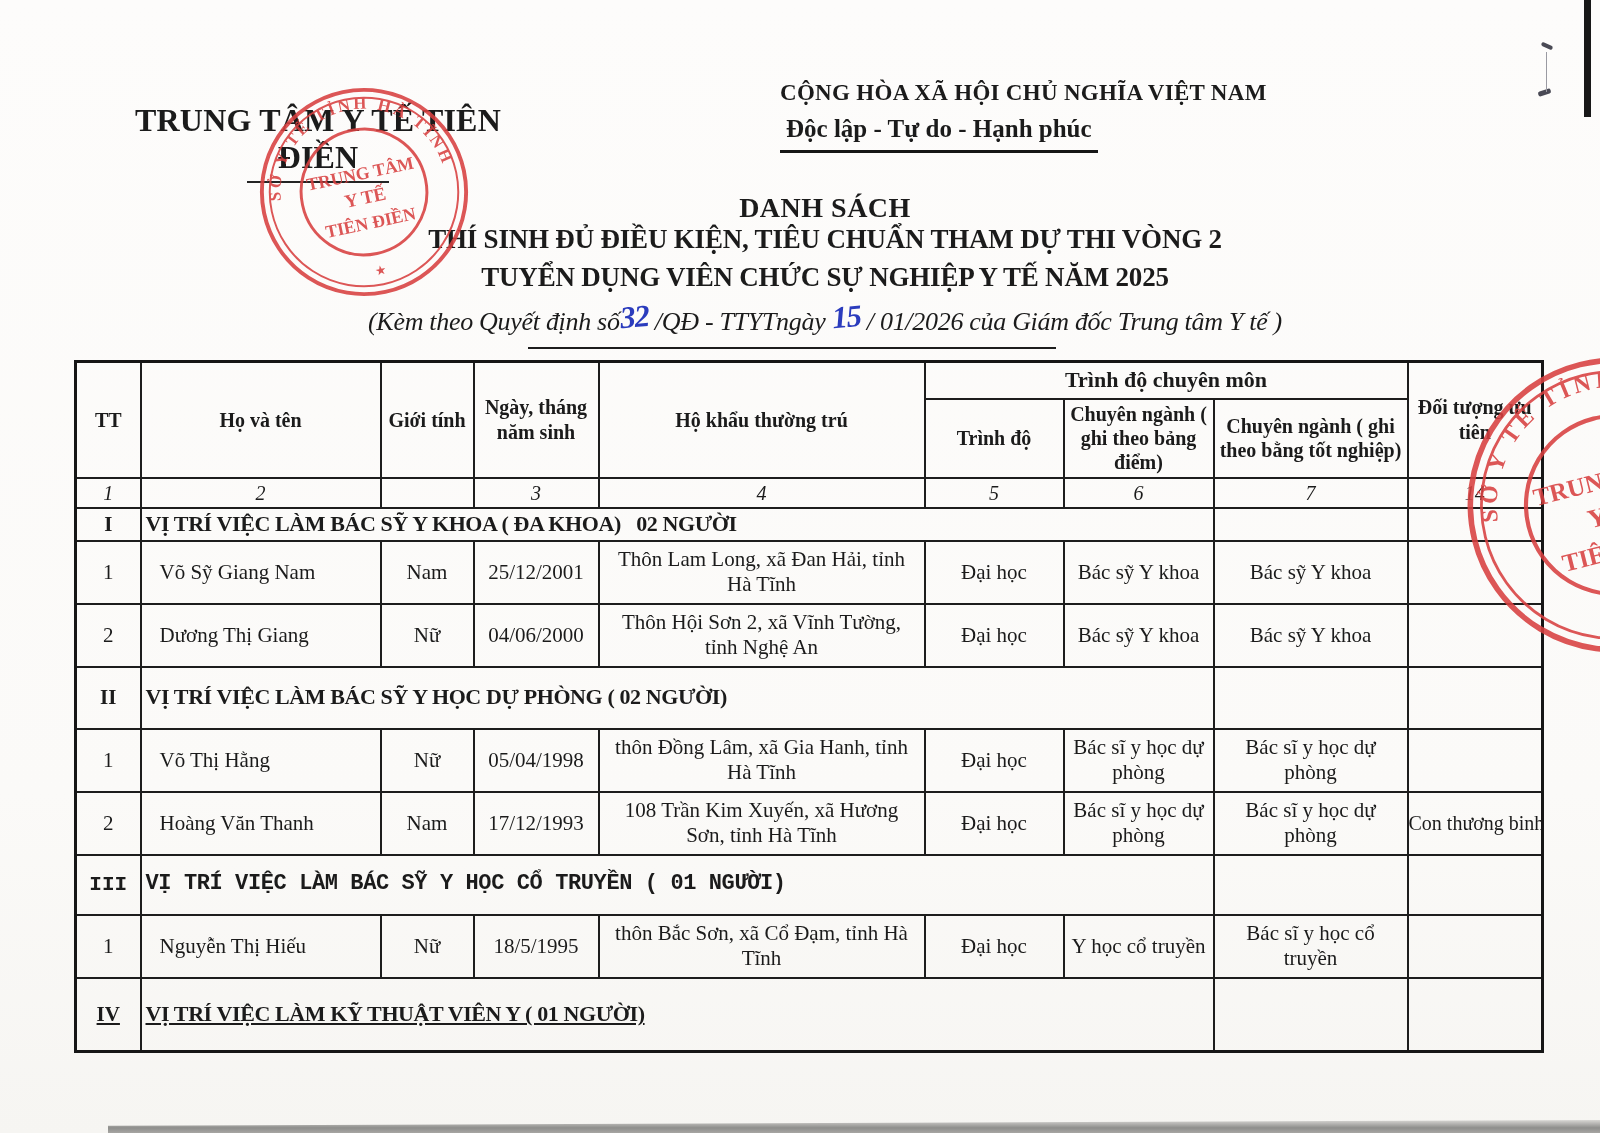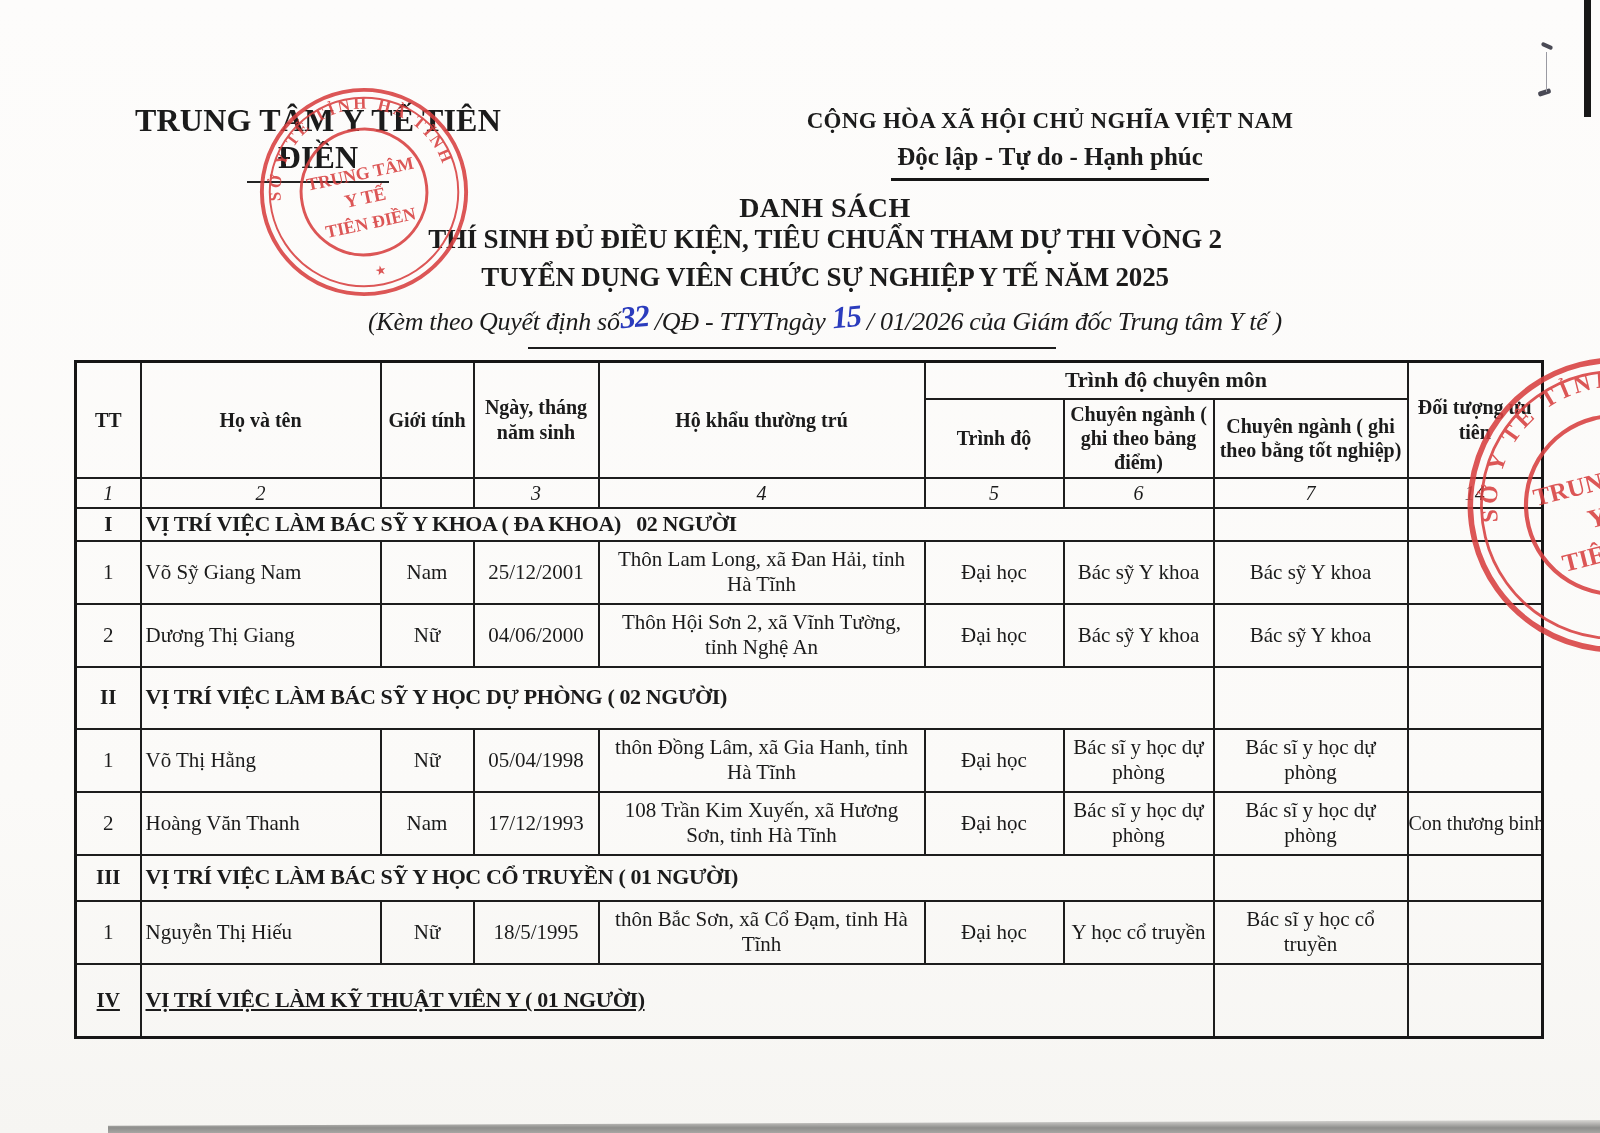"CỘNG HÒA XÃ HỘI CHỦ" .nat { text-align: center -> left; top: 108px -> 80px }
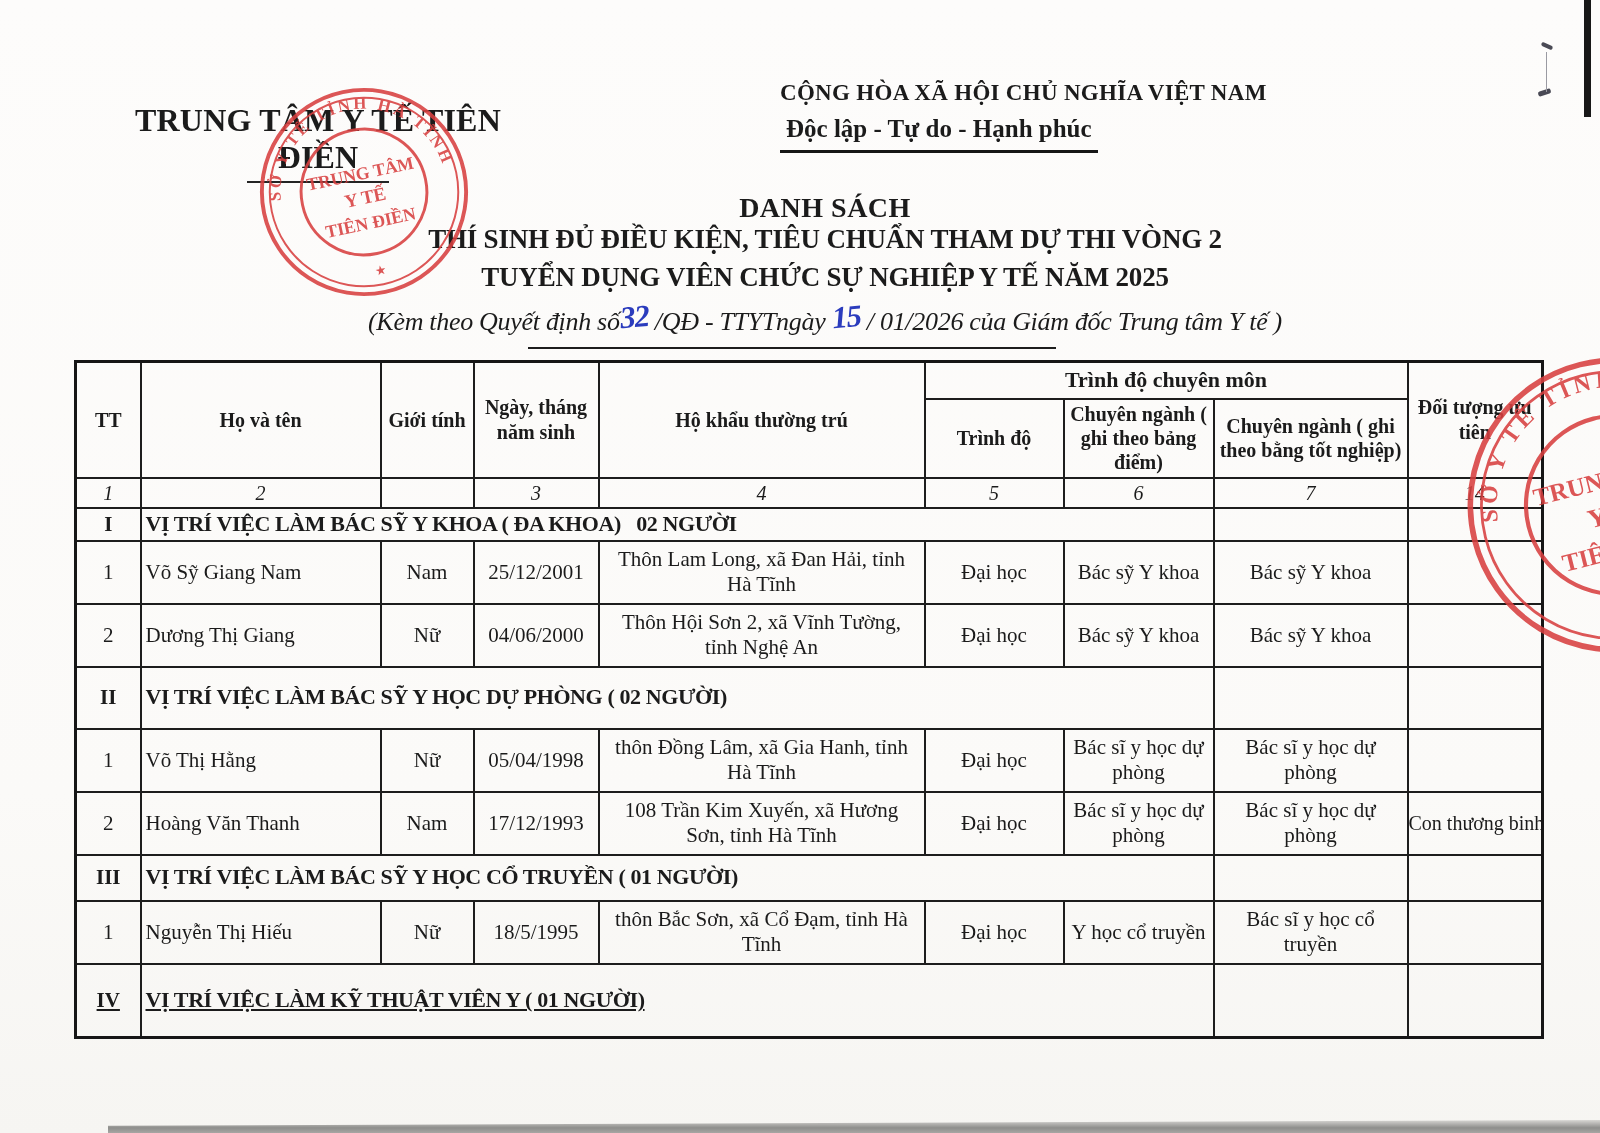"Võ Sỹ Giang Nam" td.cl { padding-left: 4px -> 18px }
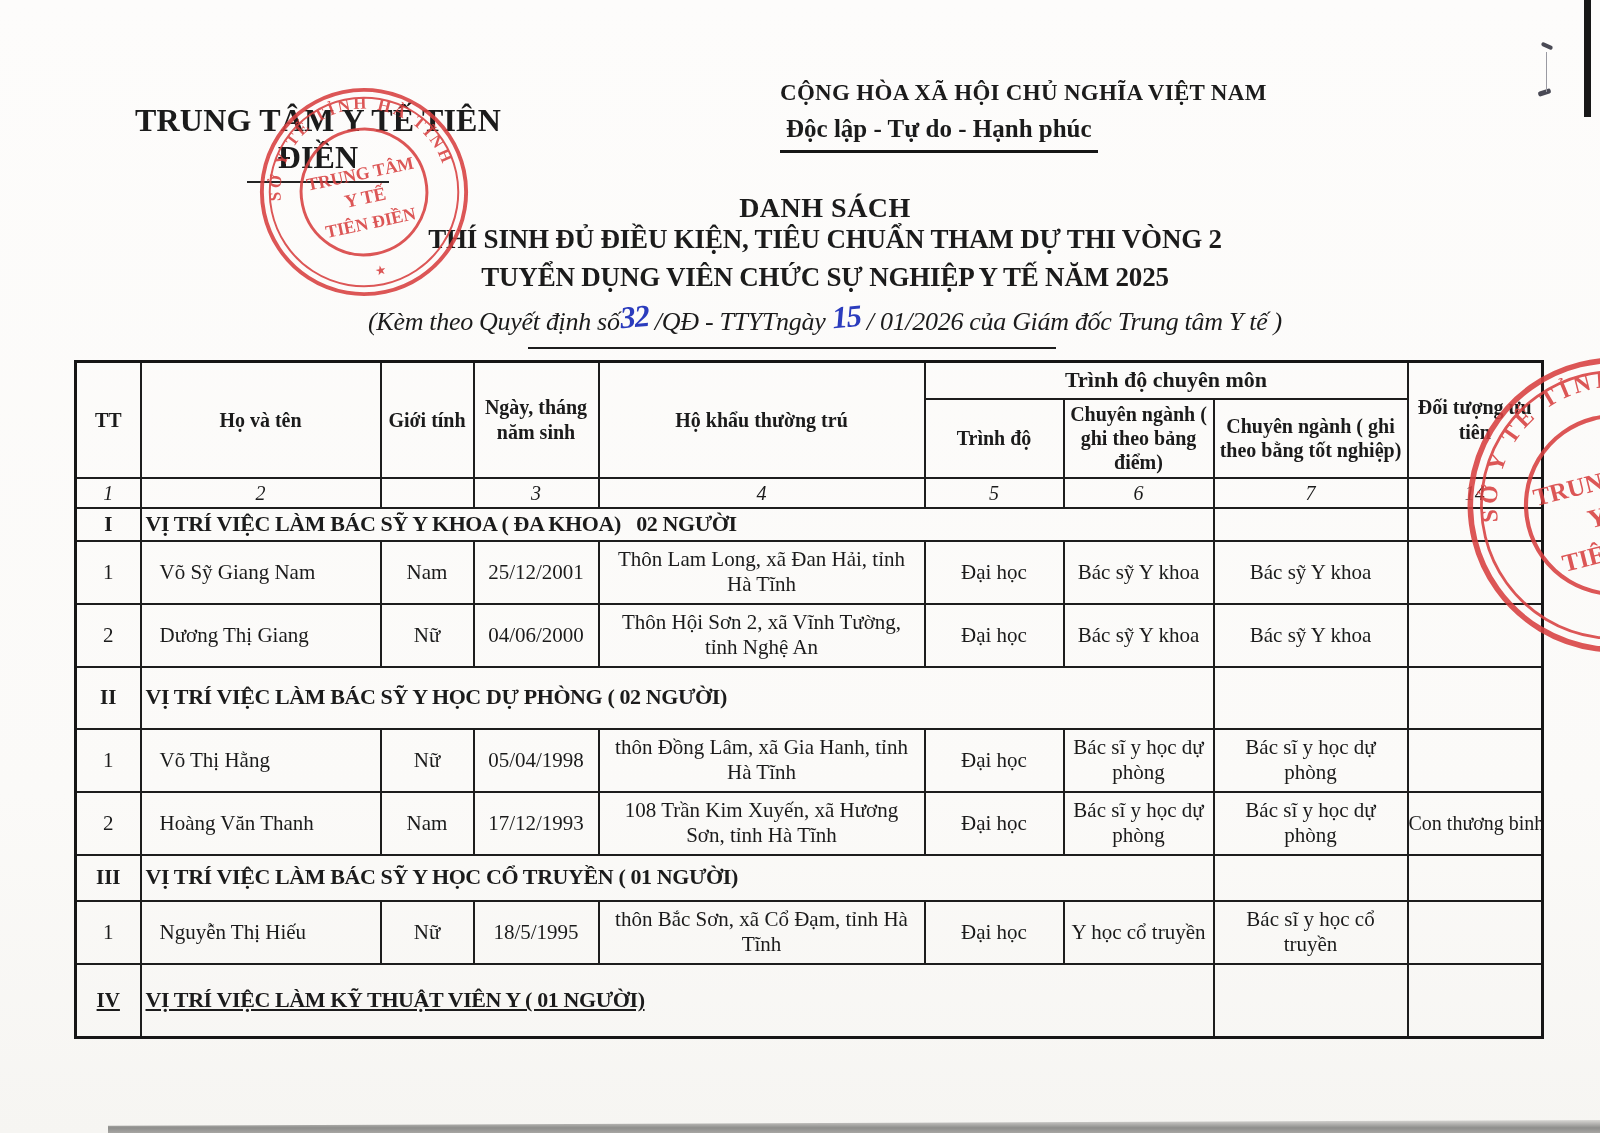"III" tr.sIII { font-family: none -> Liberation Mono, monospace; height: 46px -> 60px }
